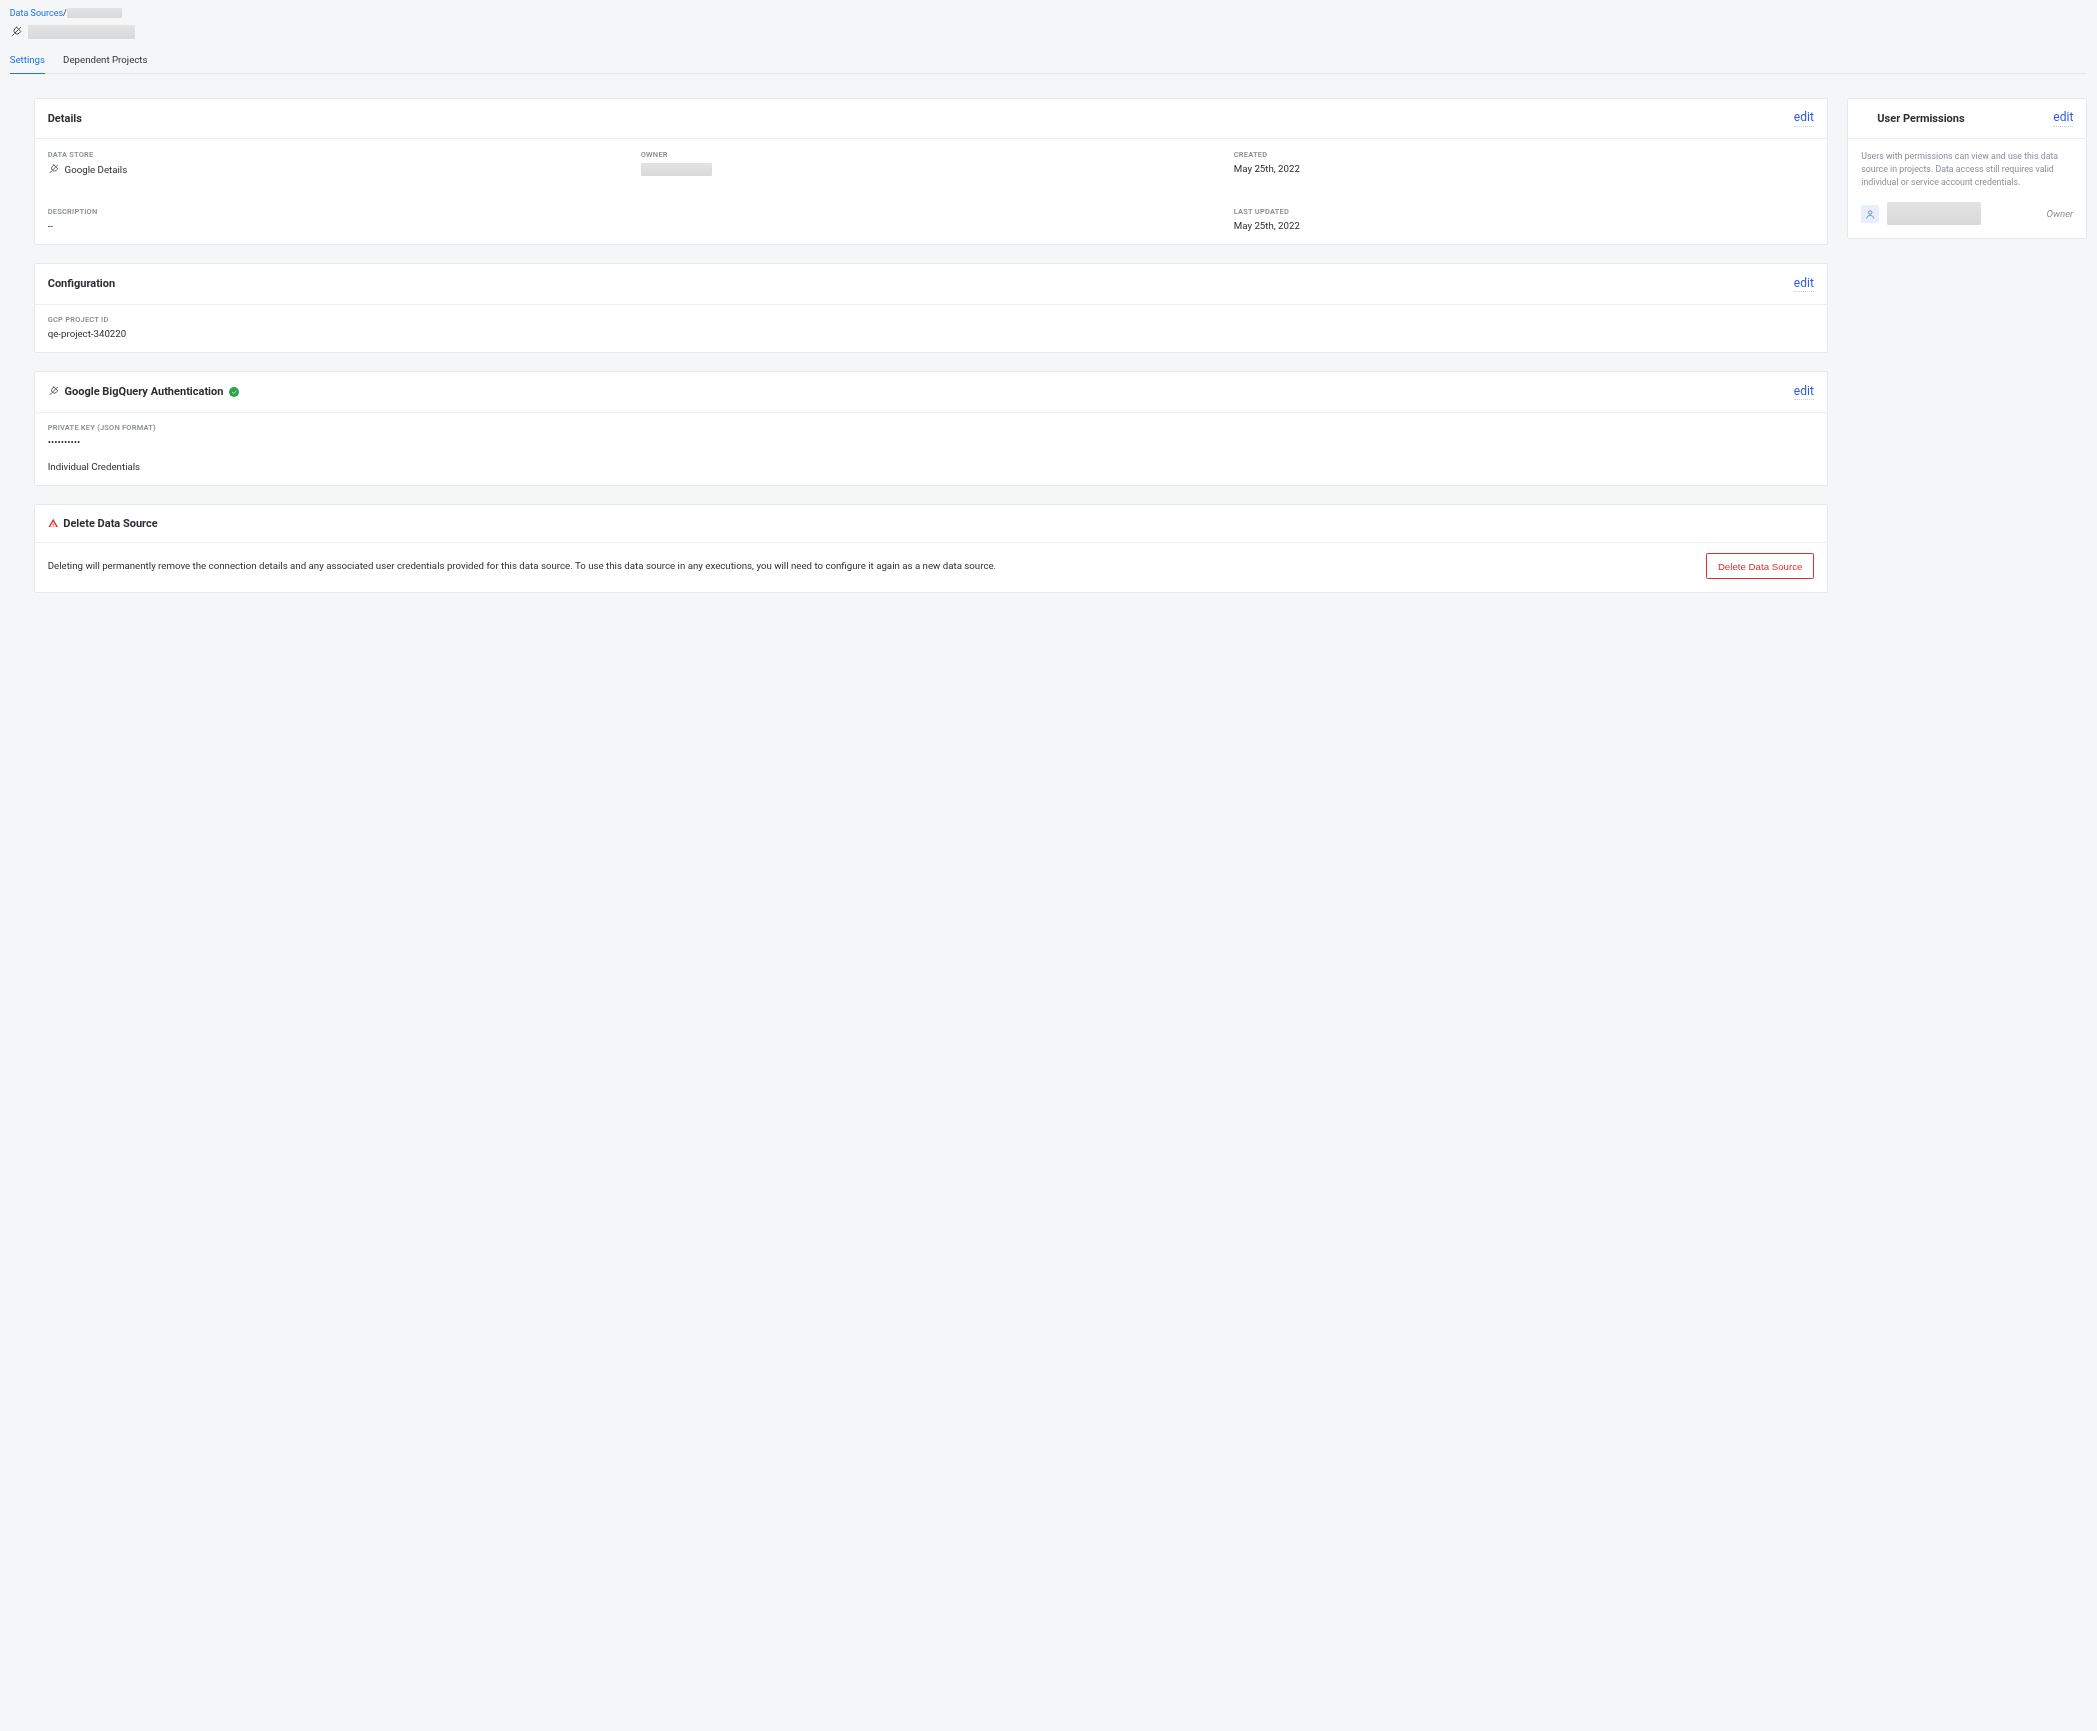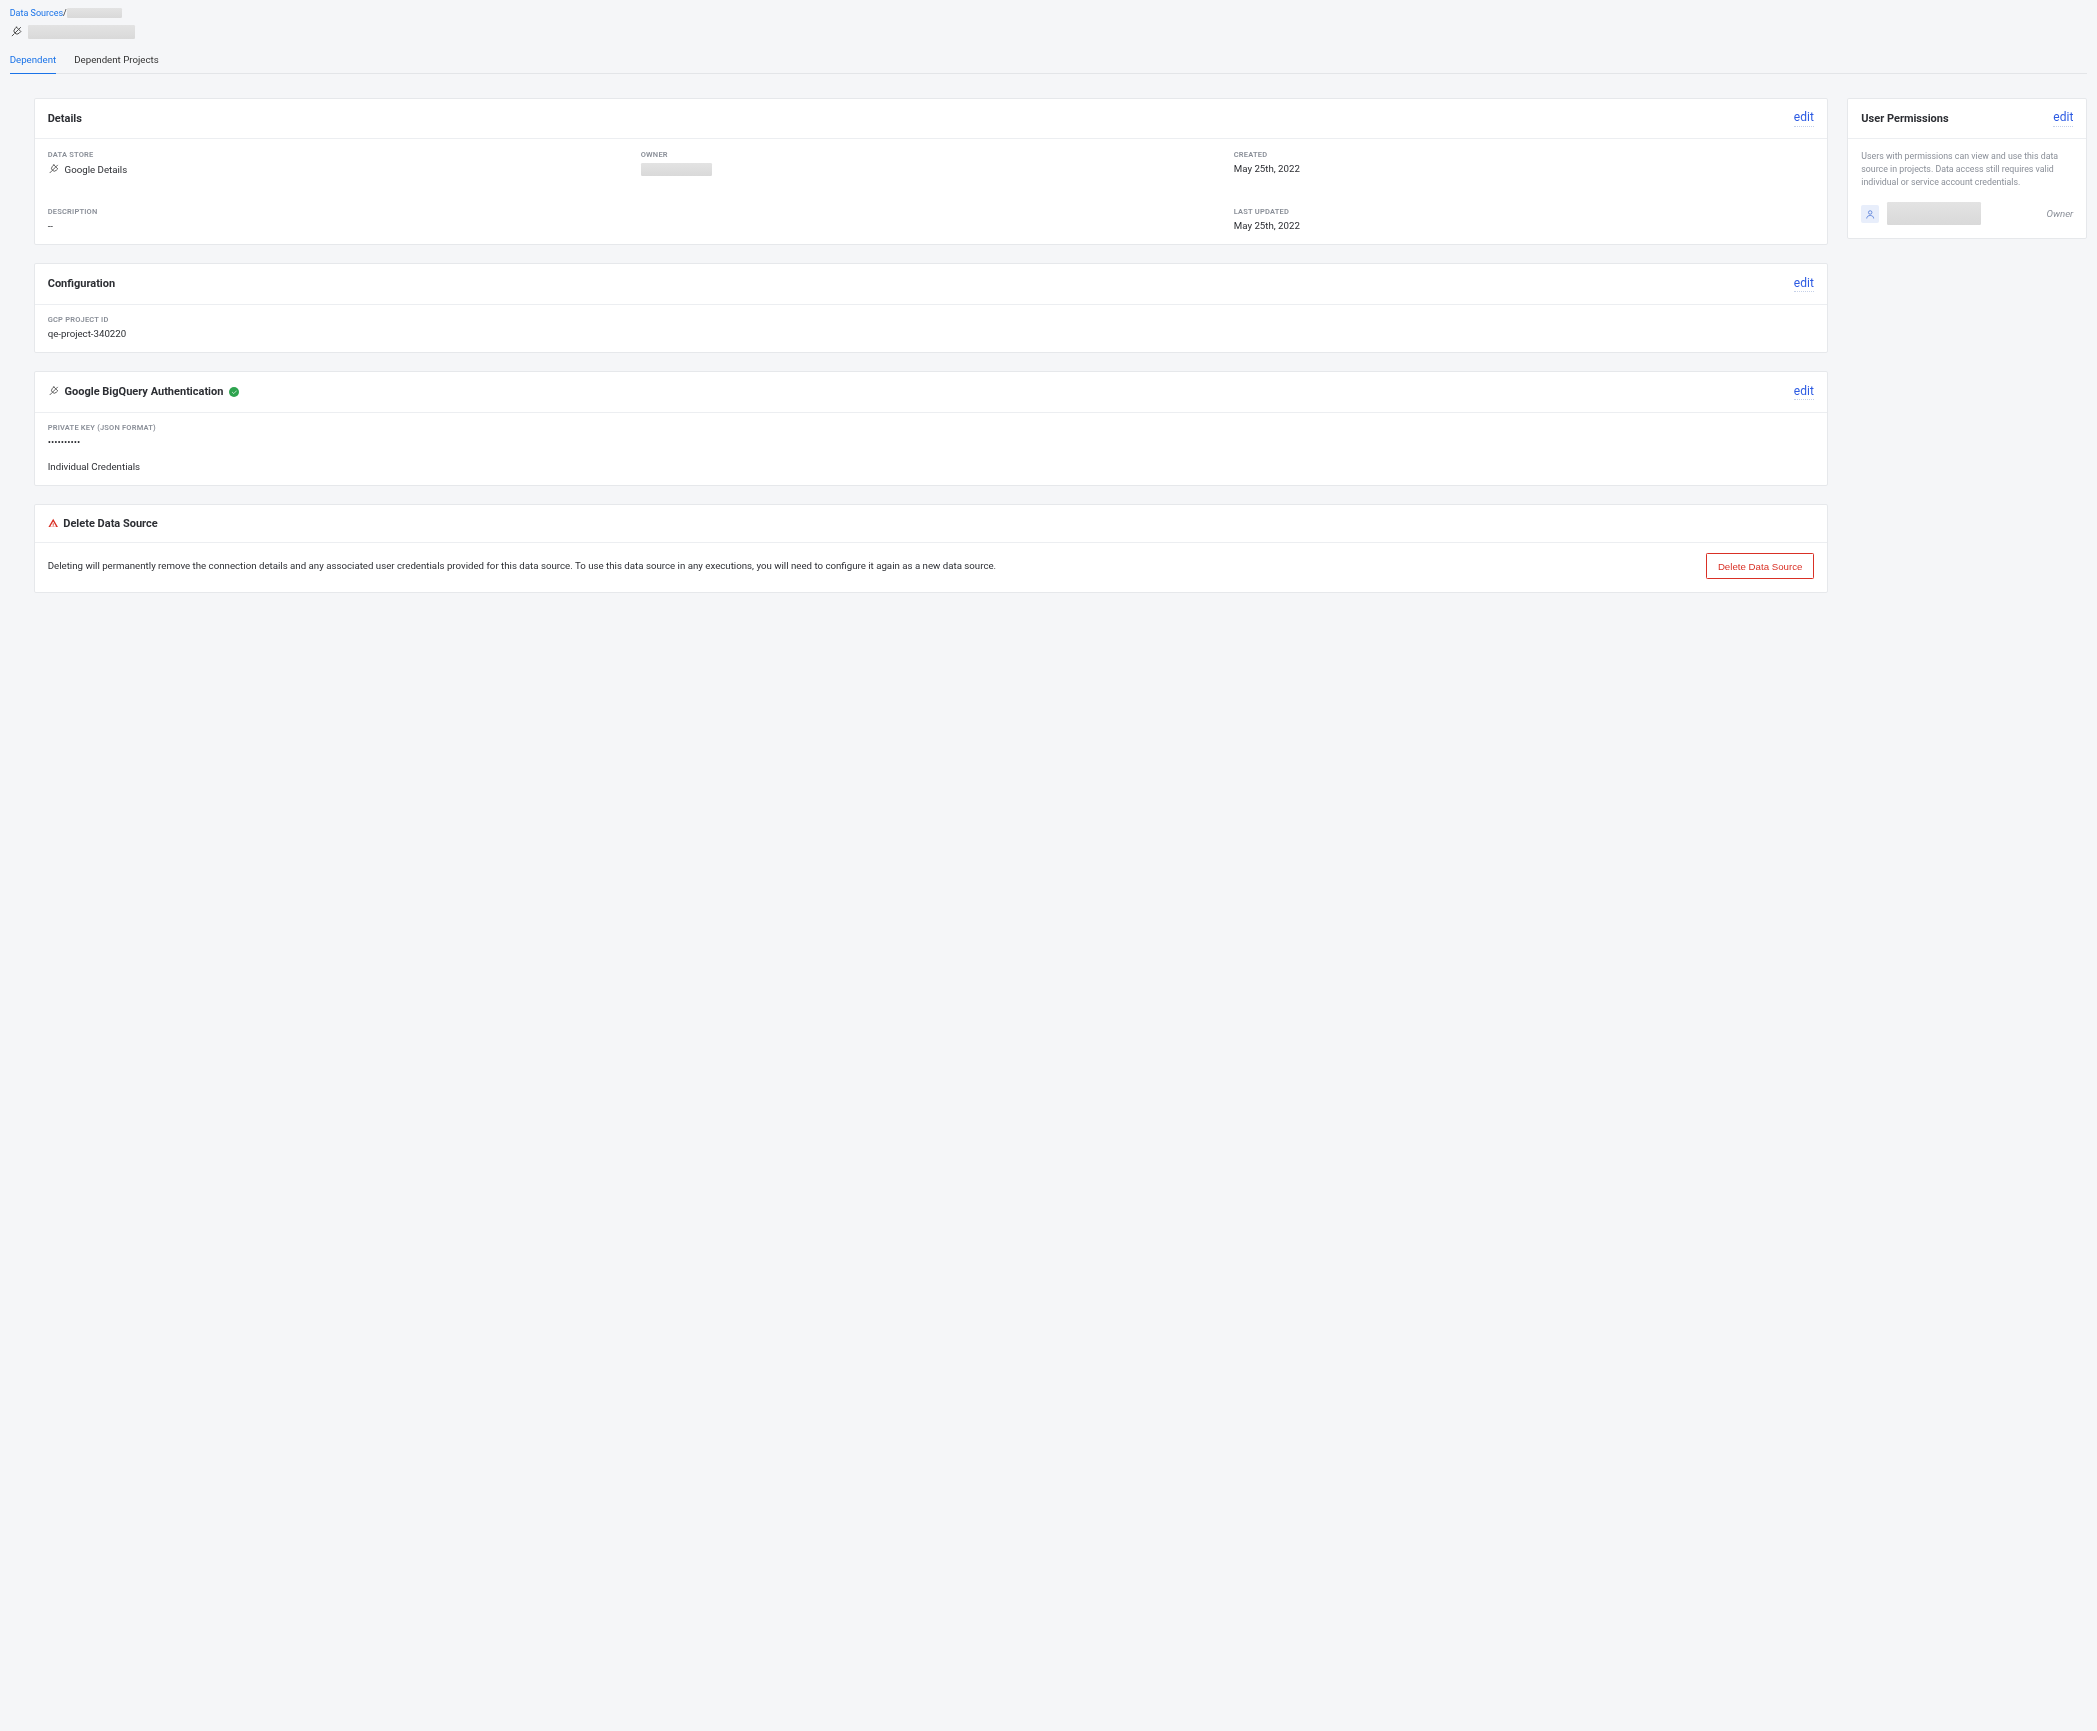"Dependent" div.tab { text: Dependent -> Settings }
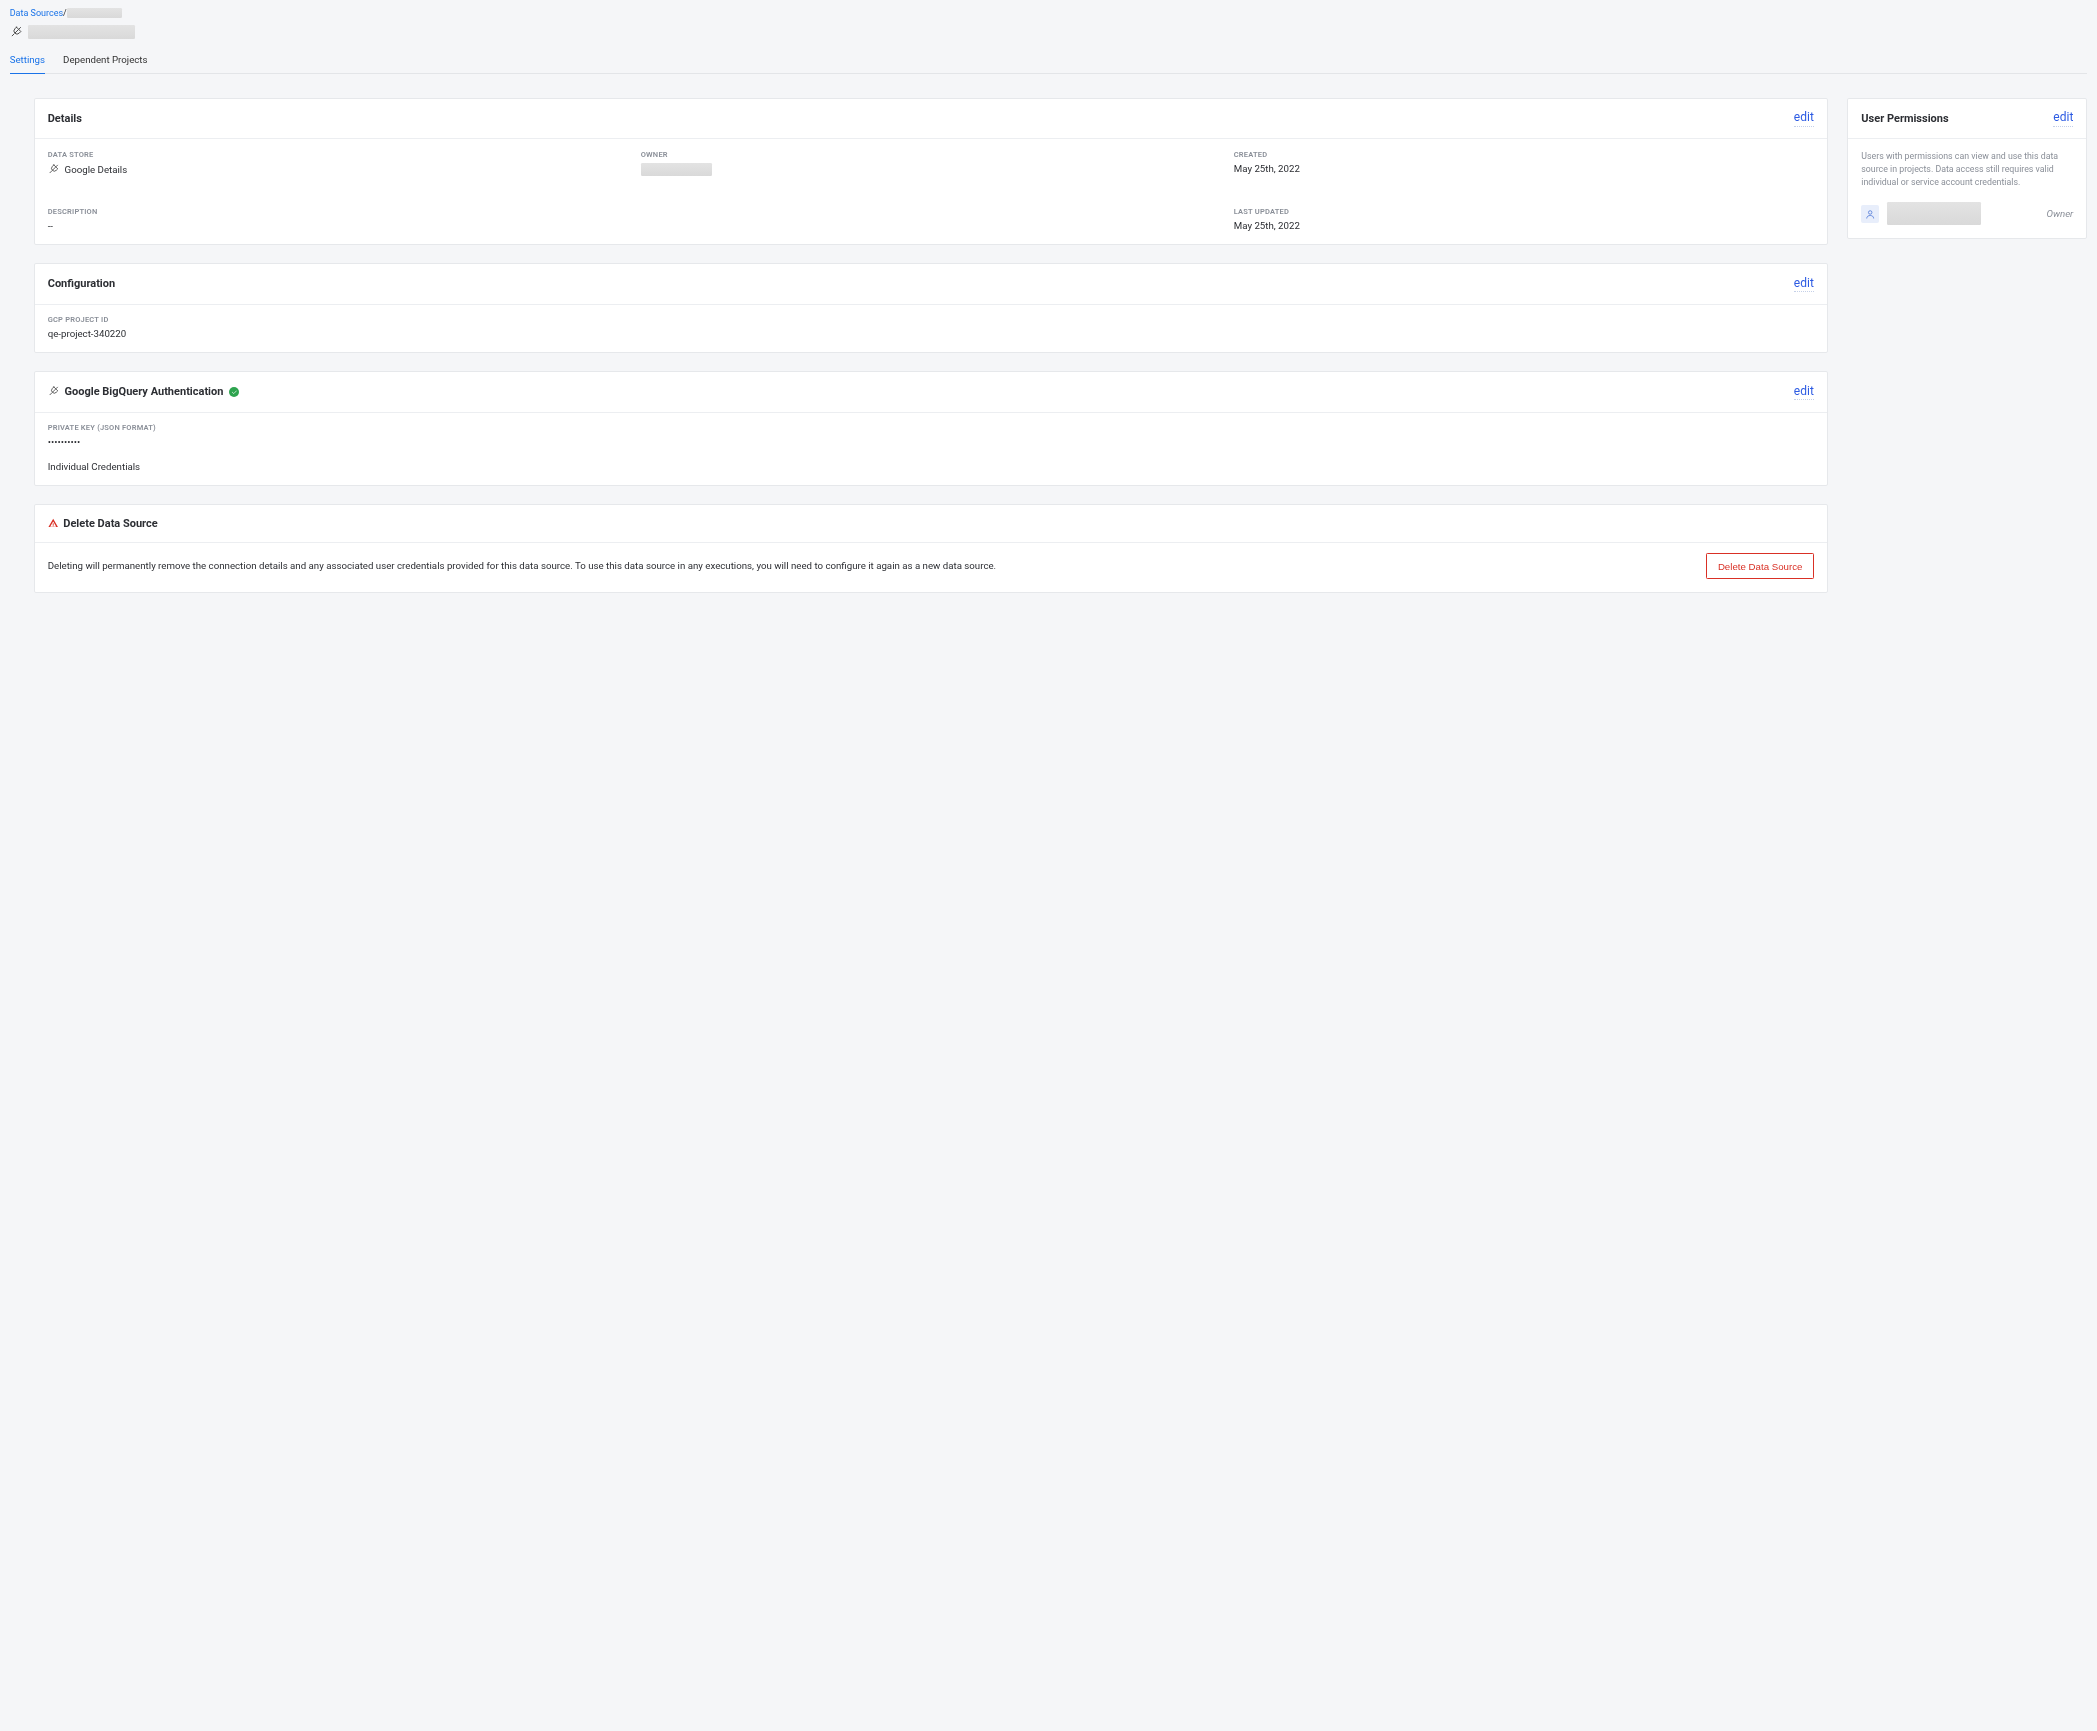"User Permissions" .perm-card .card-title { margin-left: none -> 16px }
